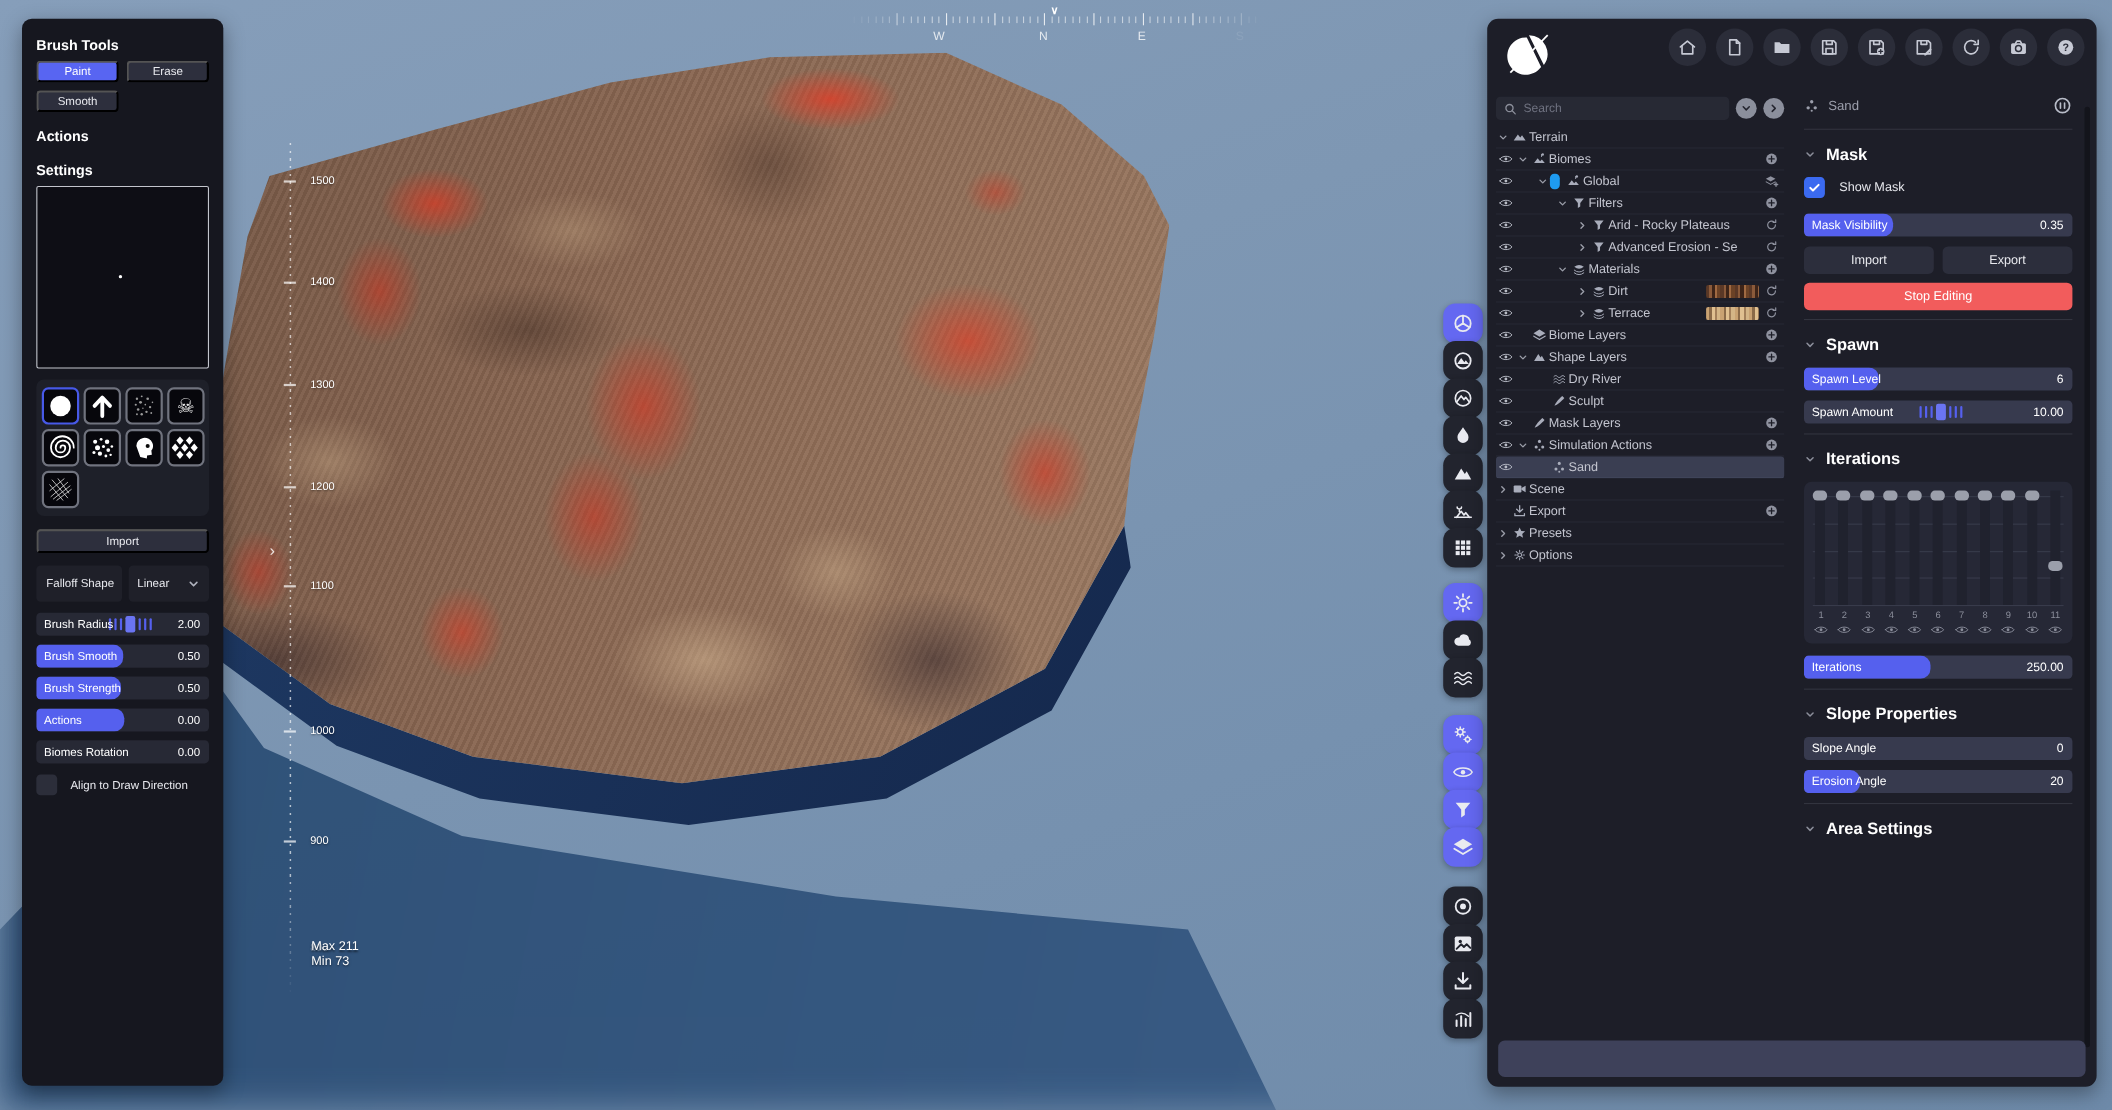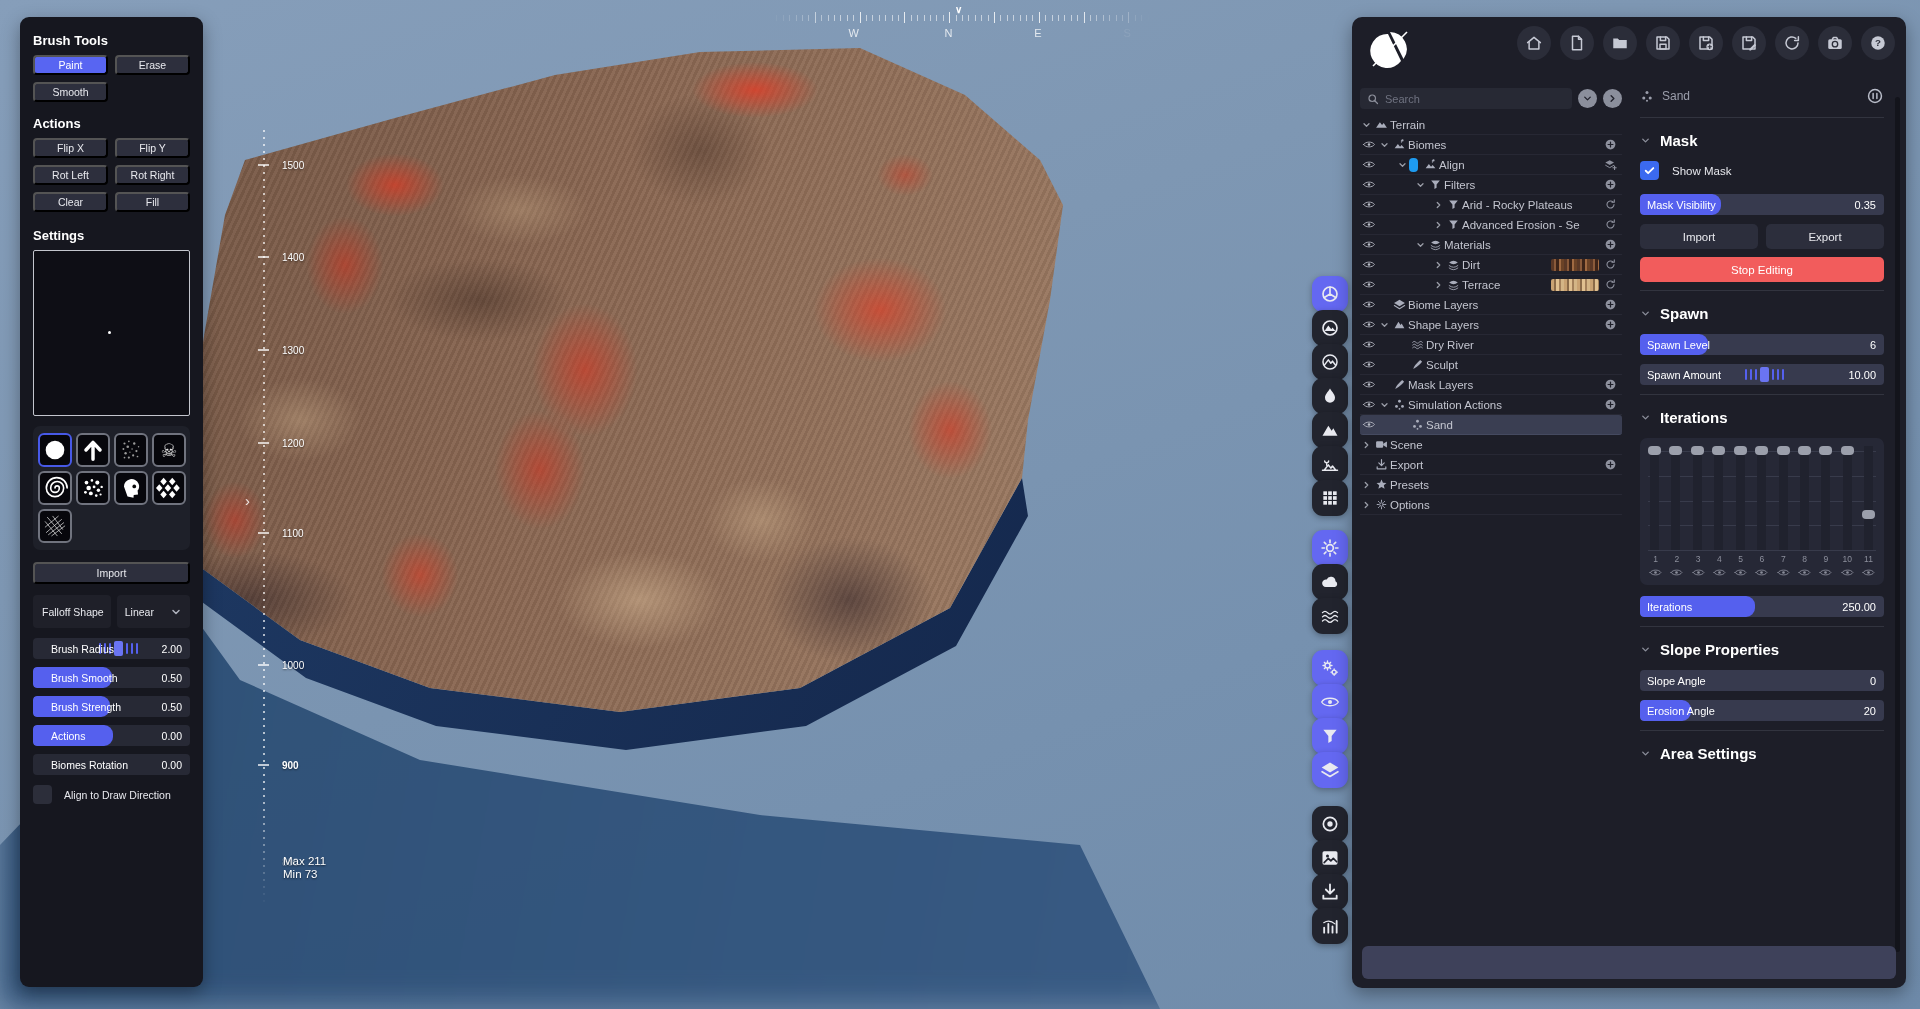"Flip X" div.bgrid { html: <div> <button>Flip X</button> <button>Flip Y</button> <button>Rot Left</button> <button>Rot Right</button> <button>Clear</button> <button>Fill</button> </div> -> none }
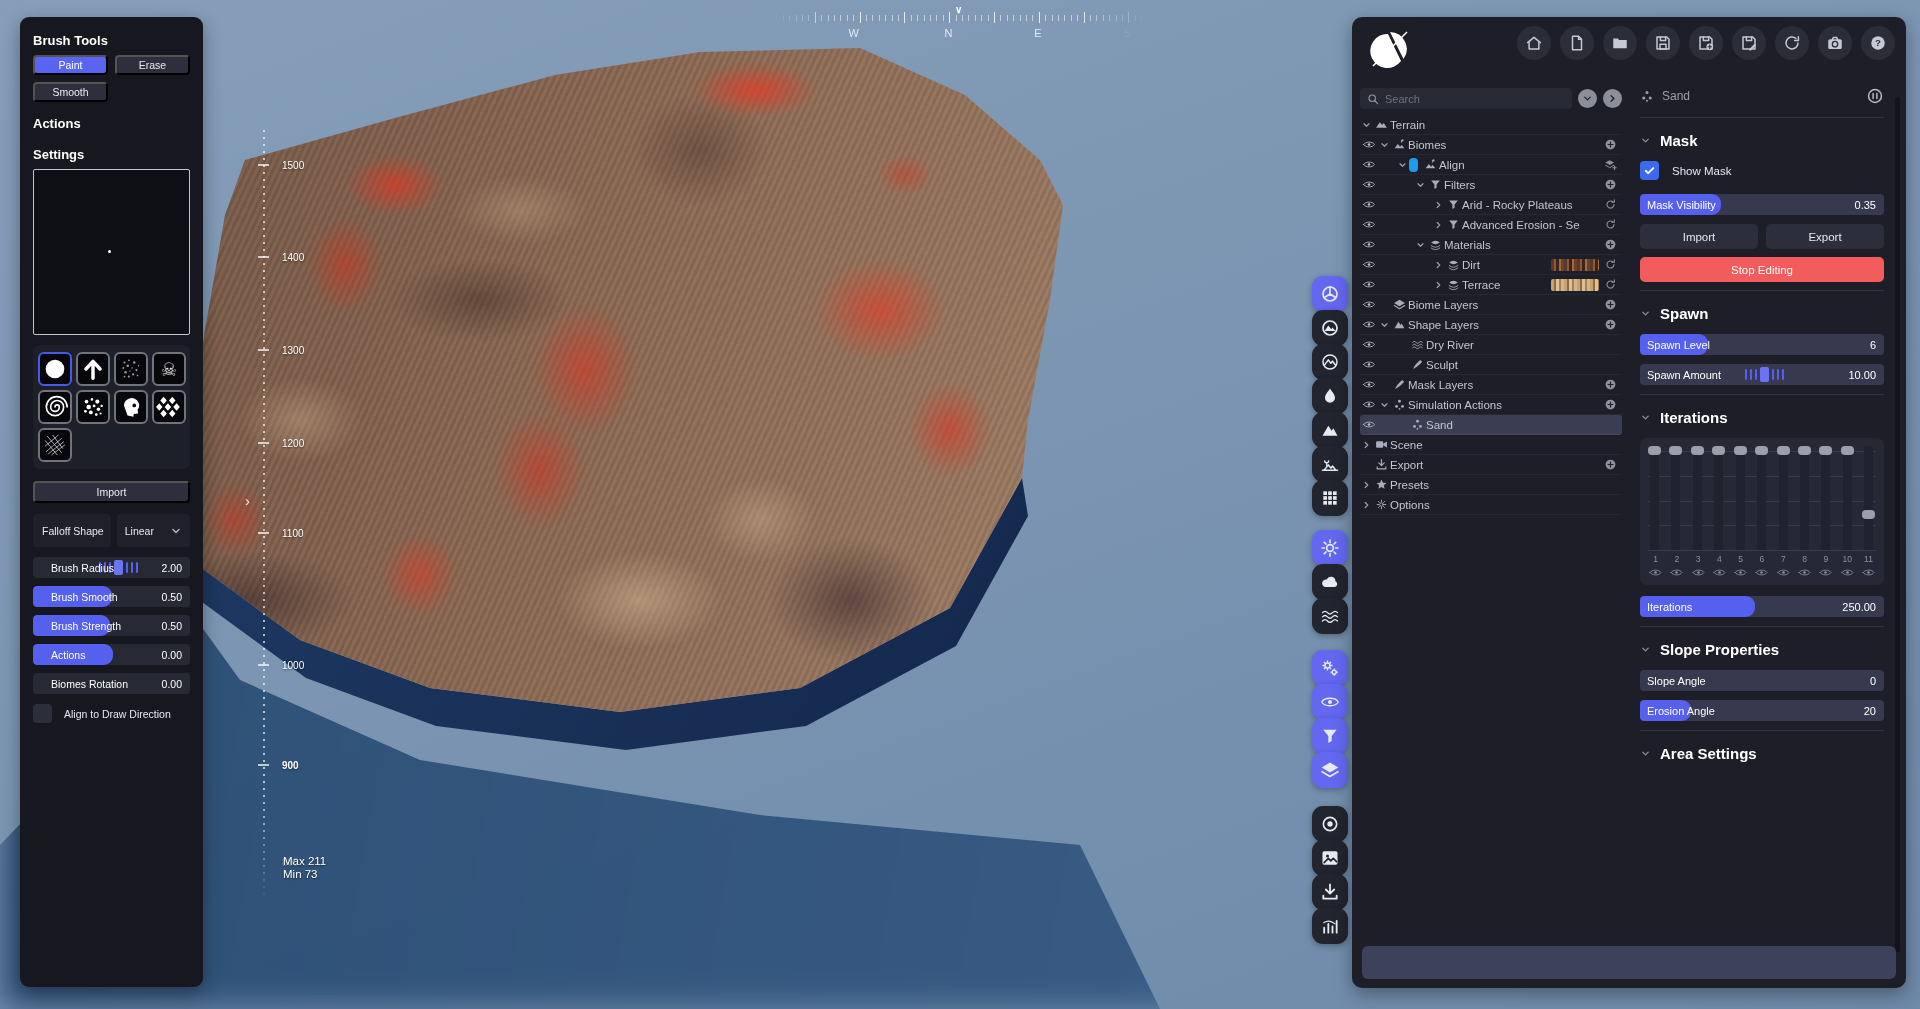"Align" span.t-lbl { text: Align -> Global }
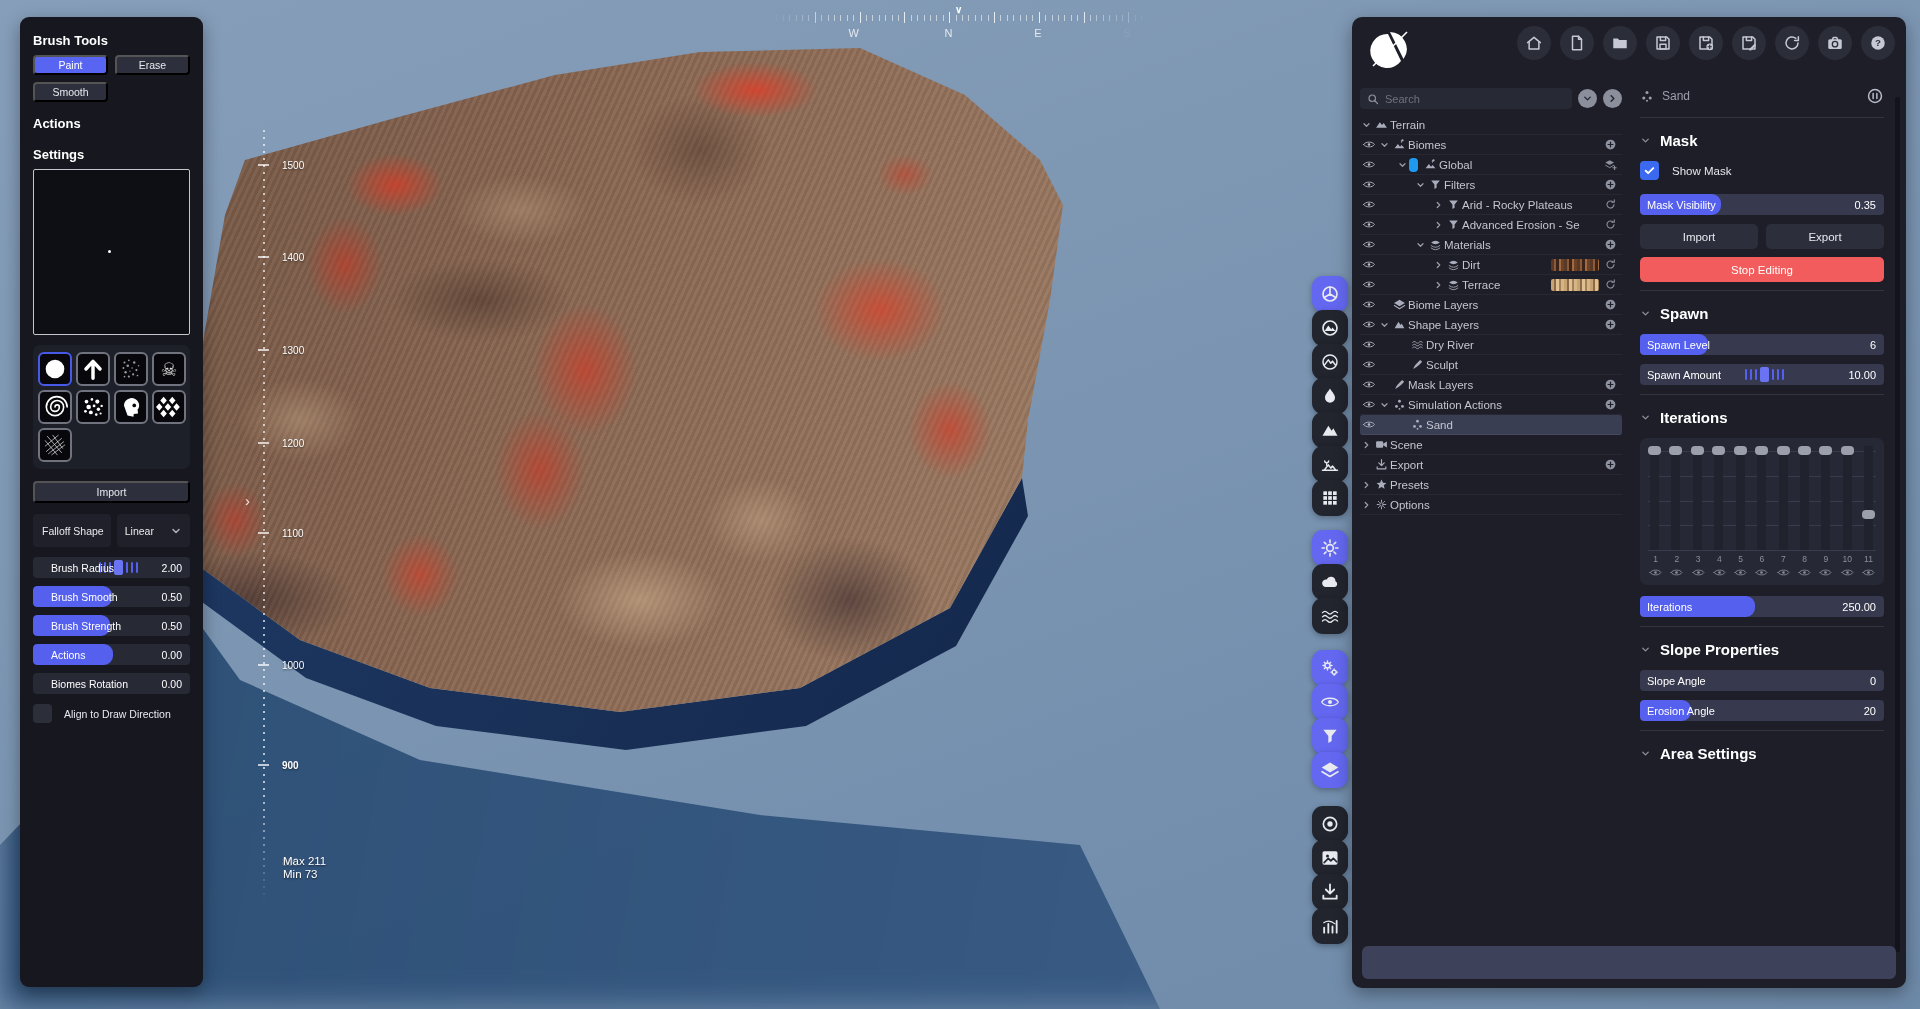"Brush Radius" .slider .slabel { left: 18px -> 7px }
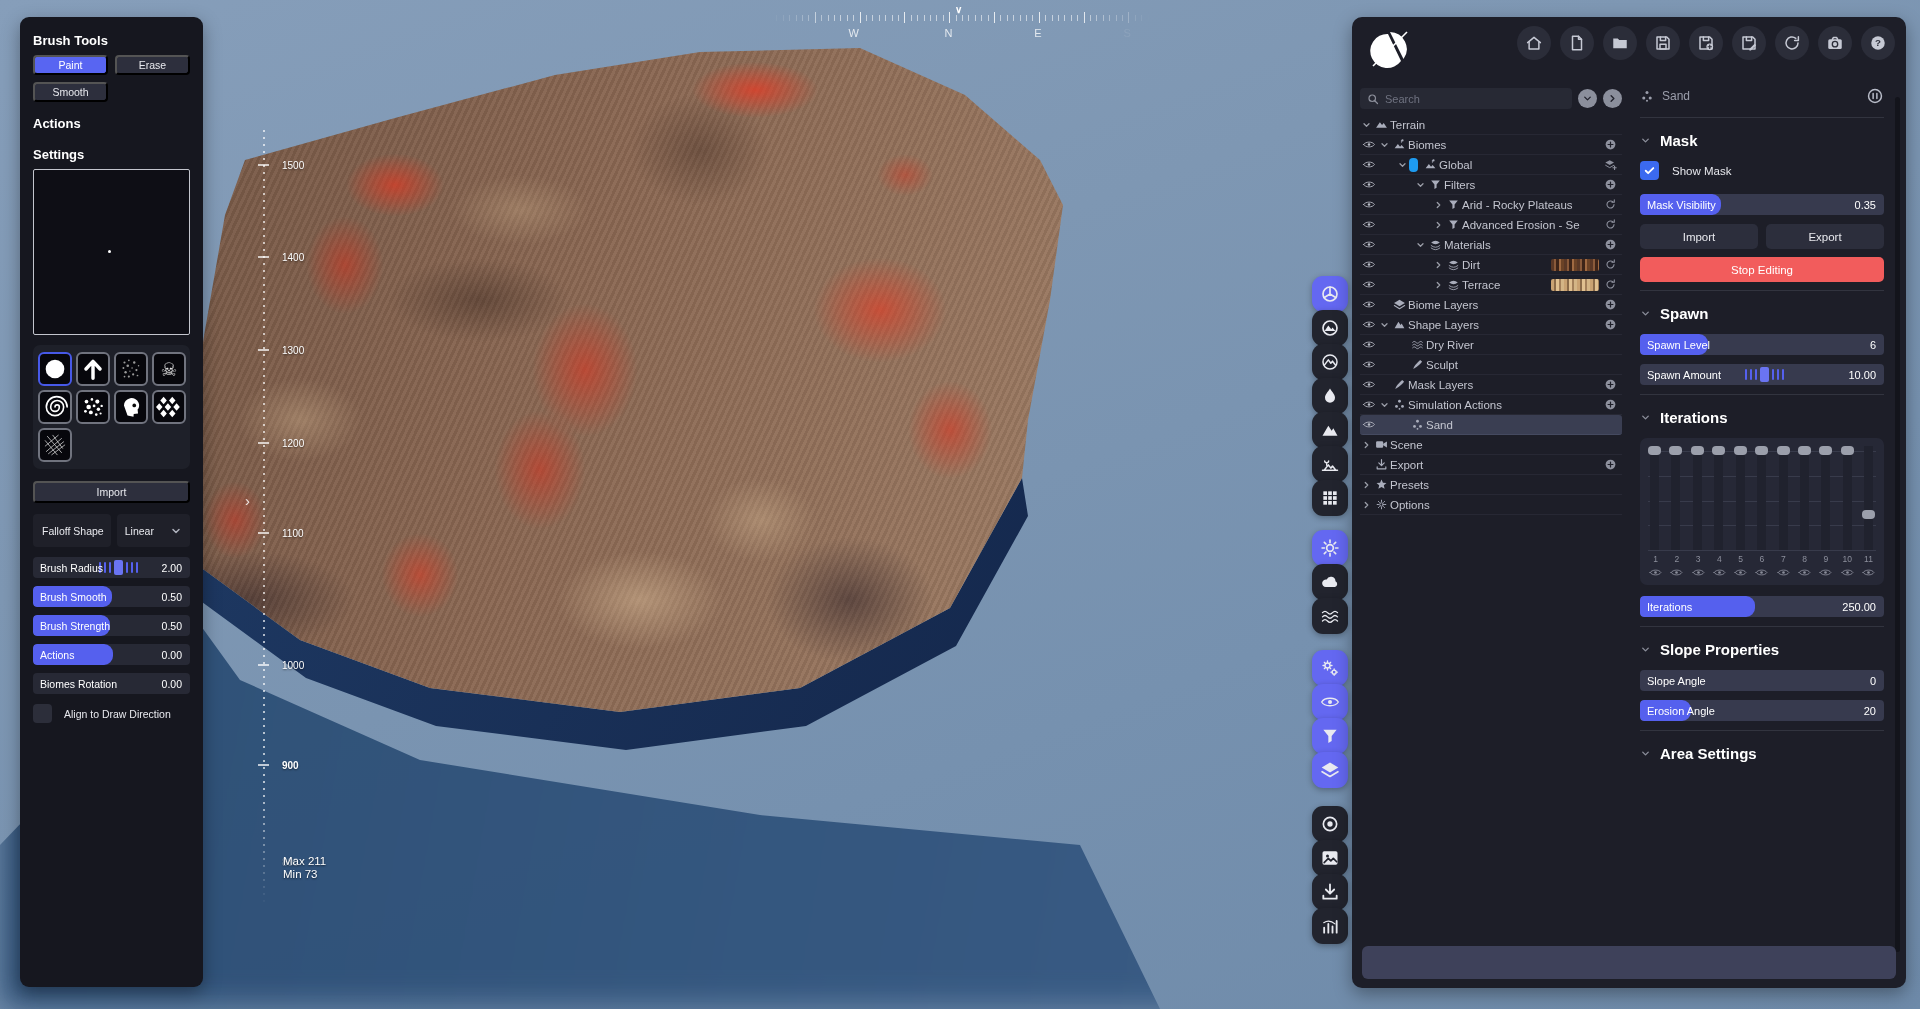"900" div.elev-lbl { font-weight: bold -> none }
